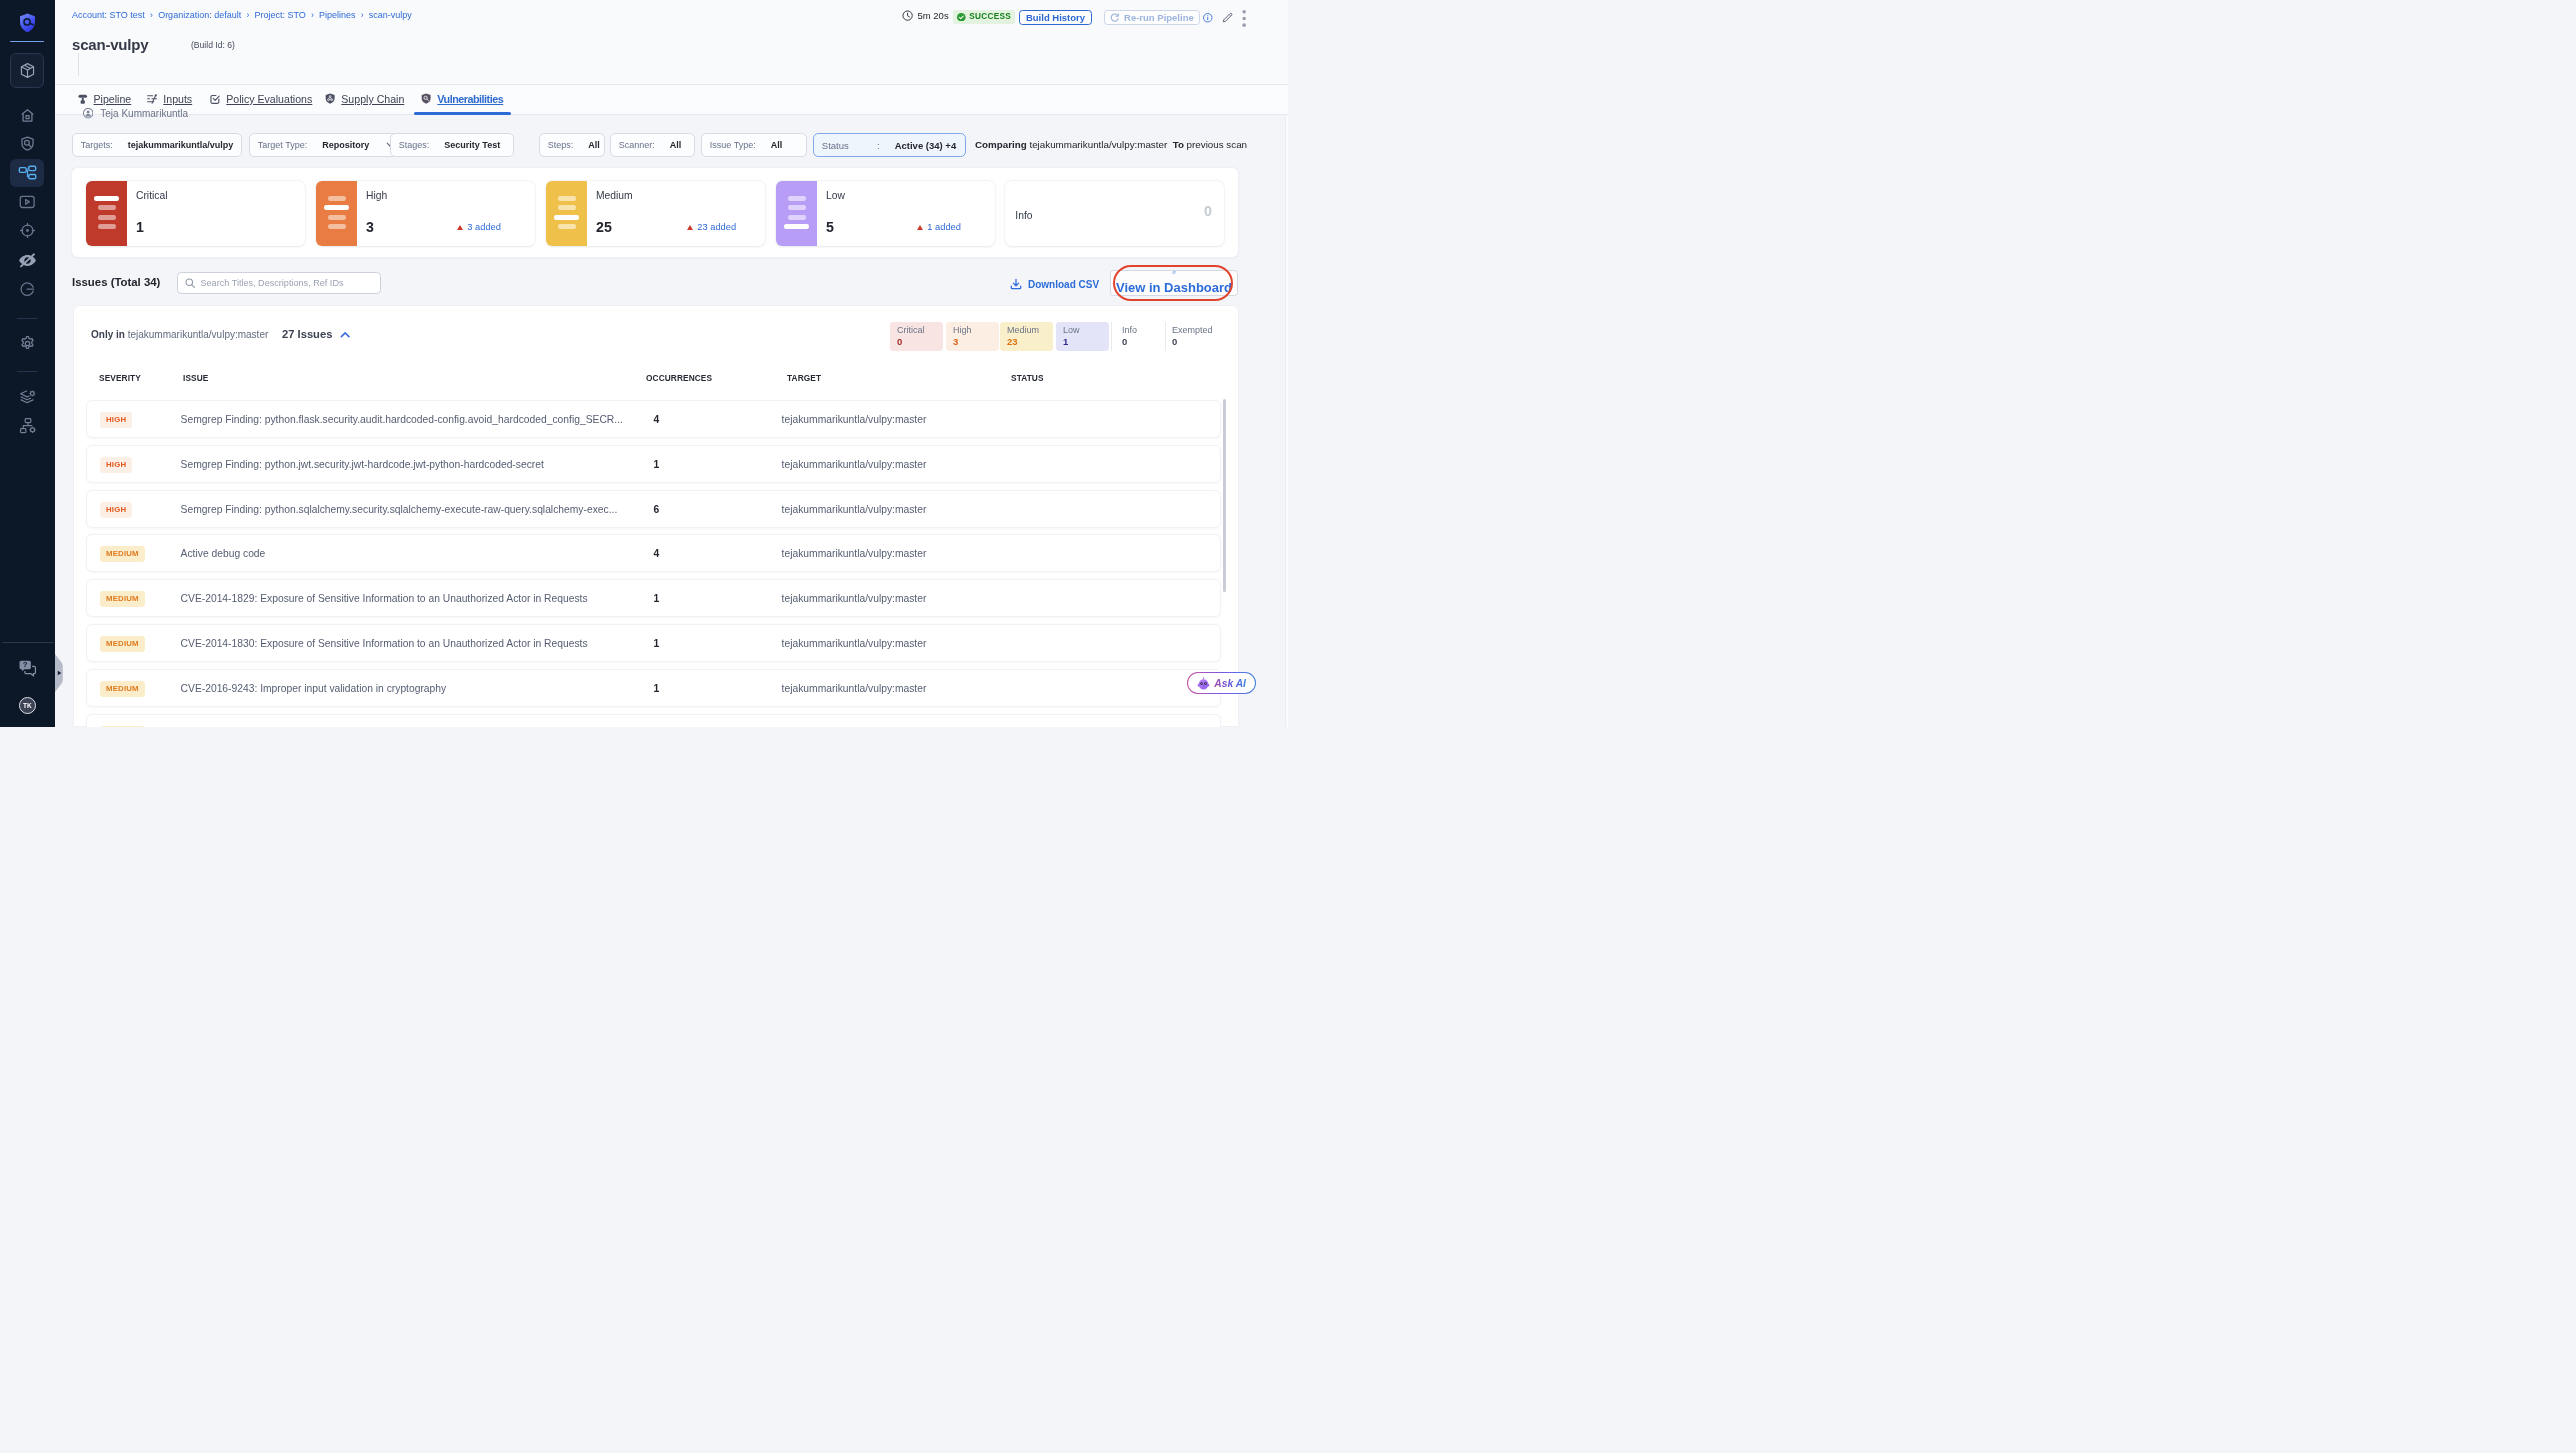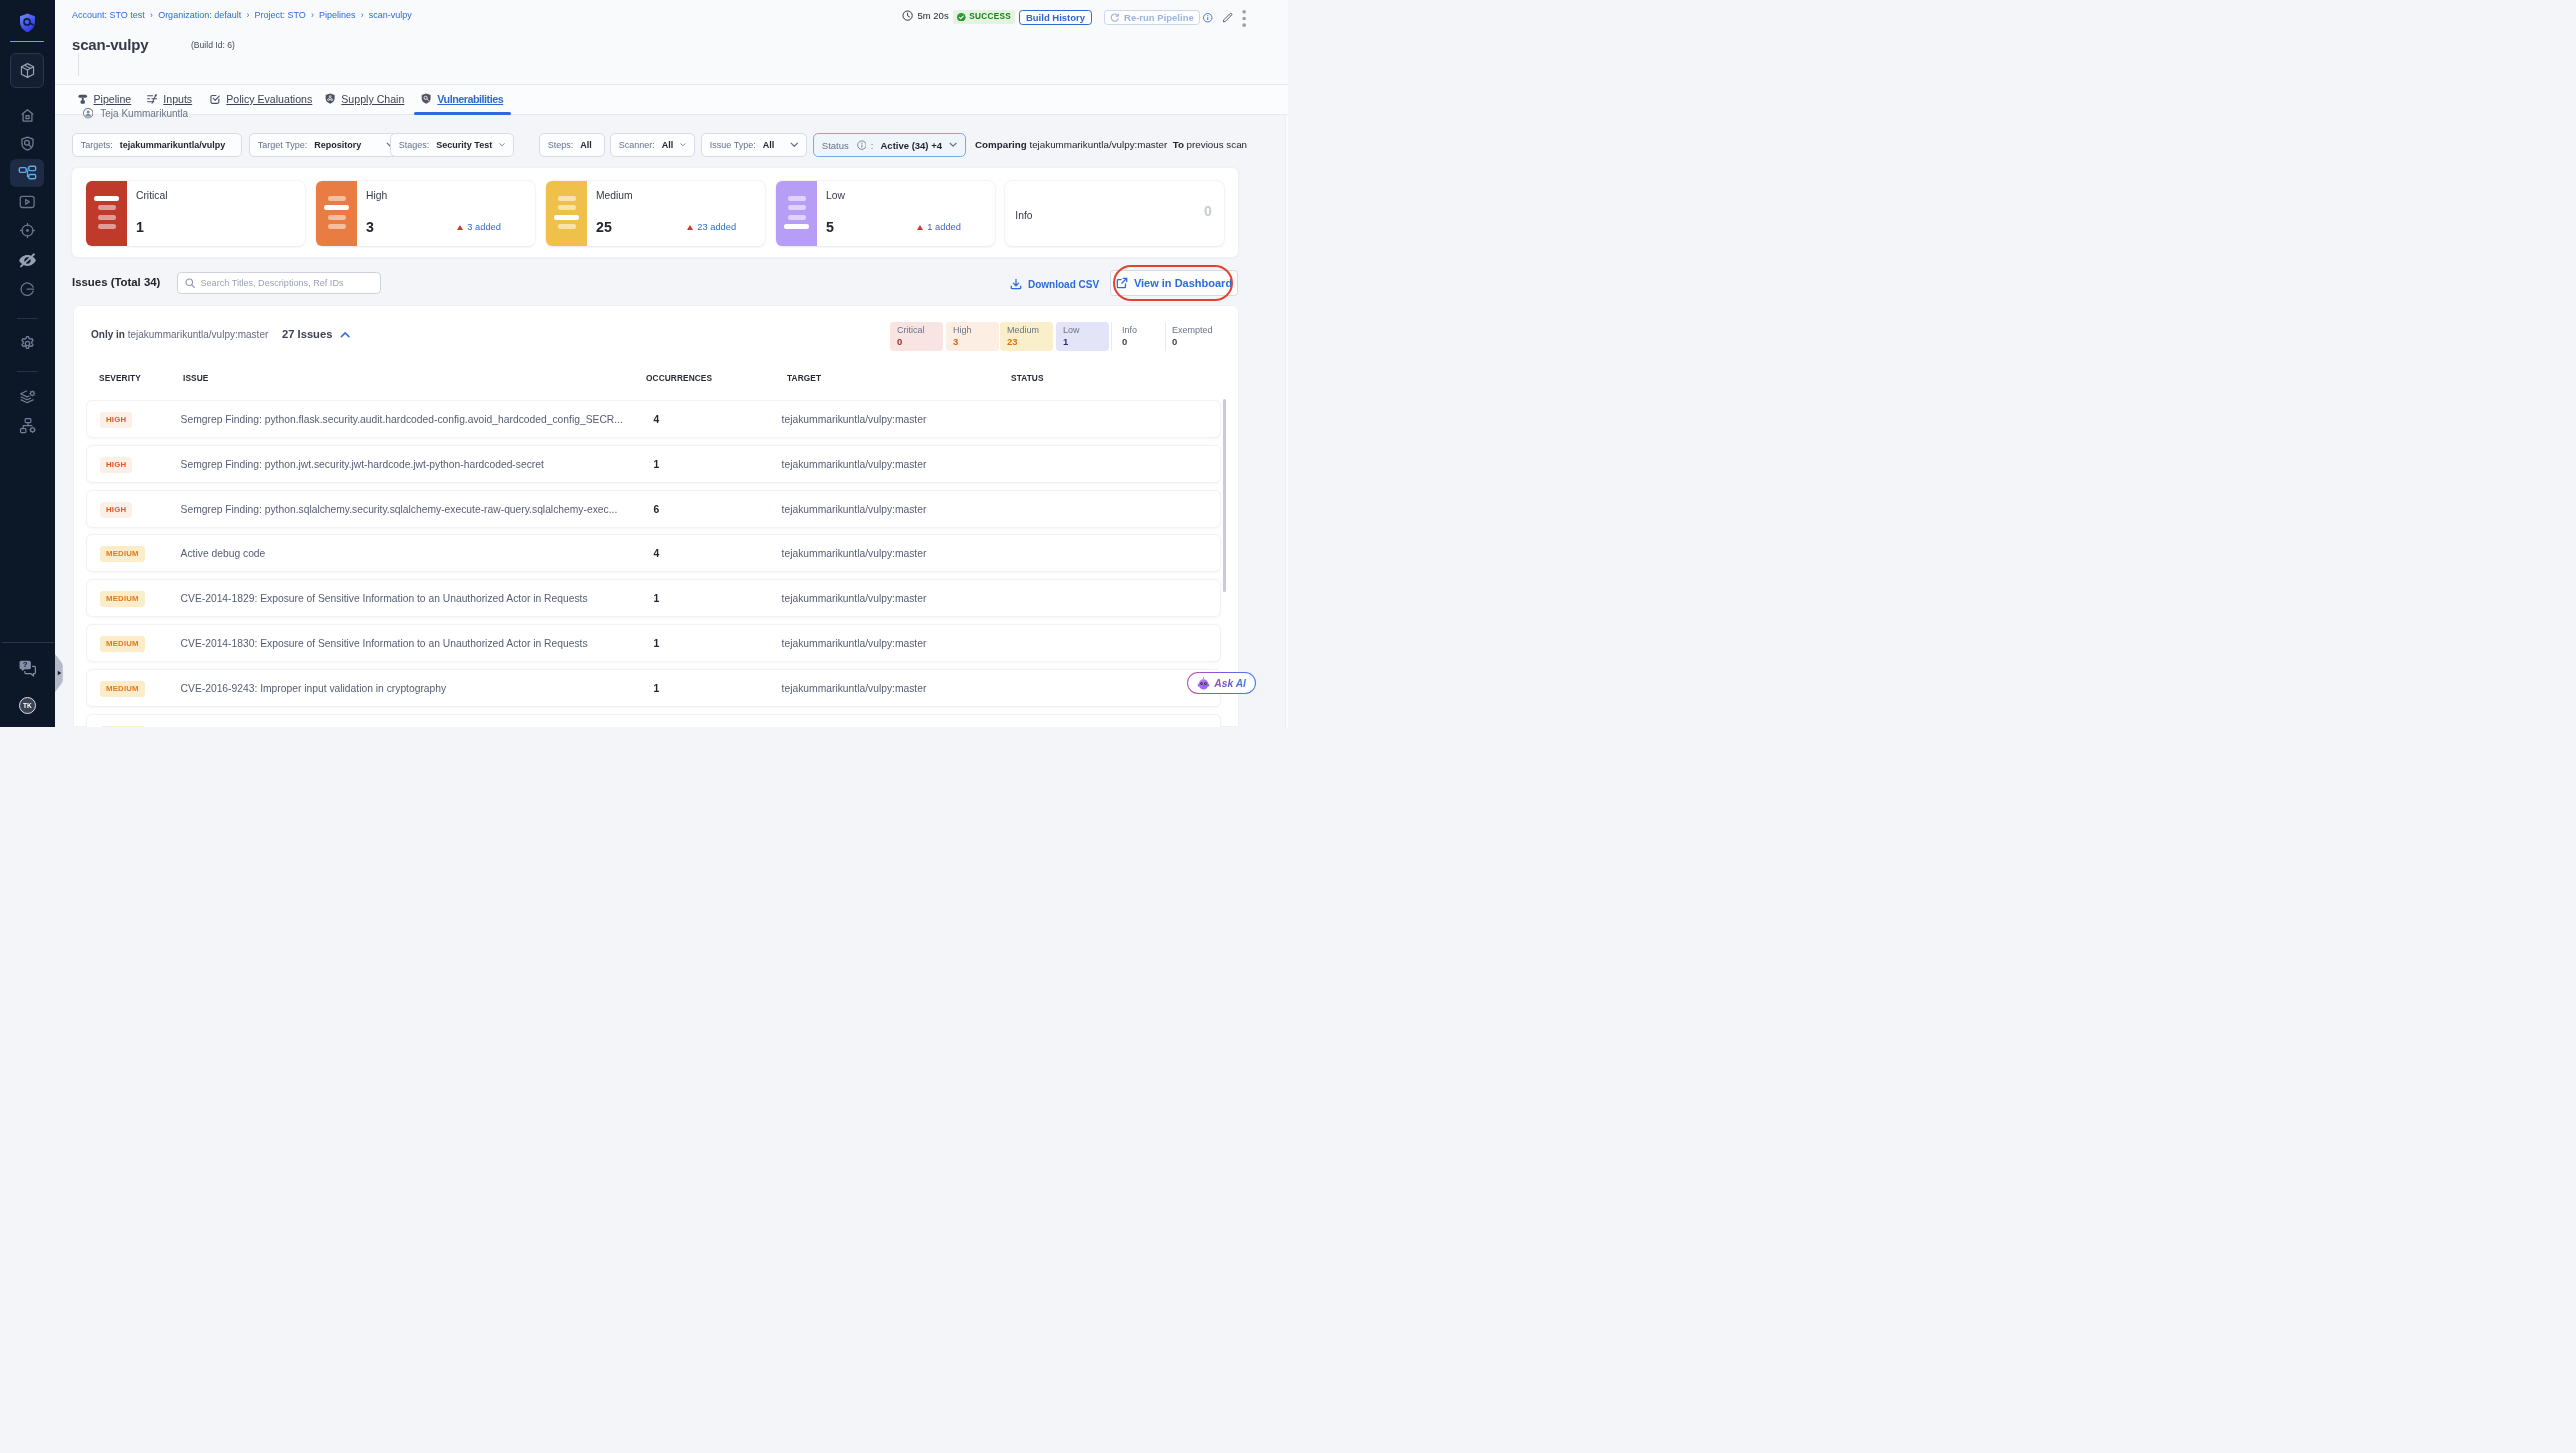"Targets:" .pill { gap: 7px -> 15px }
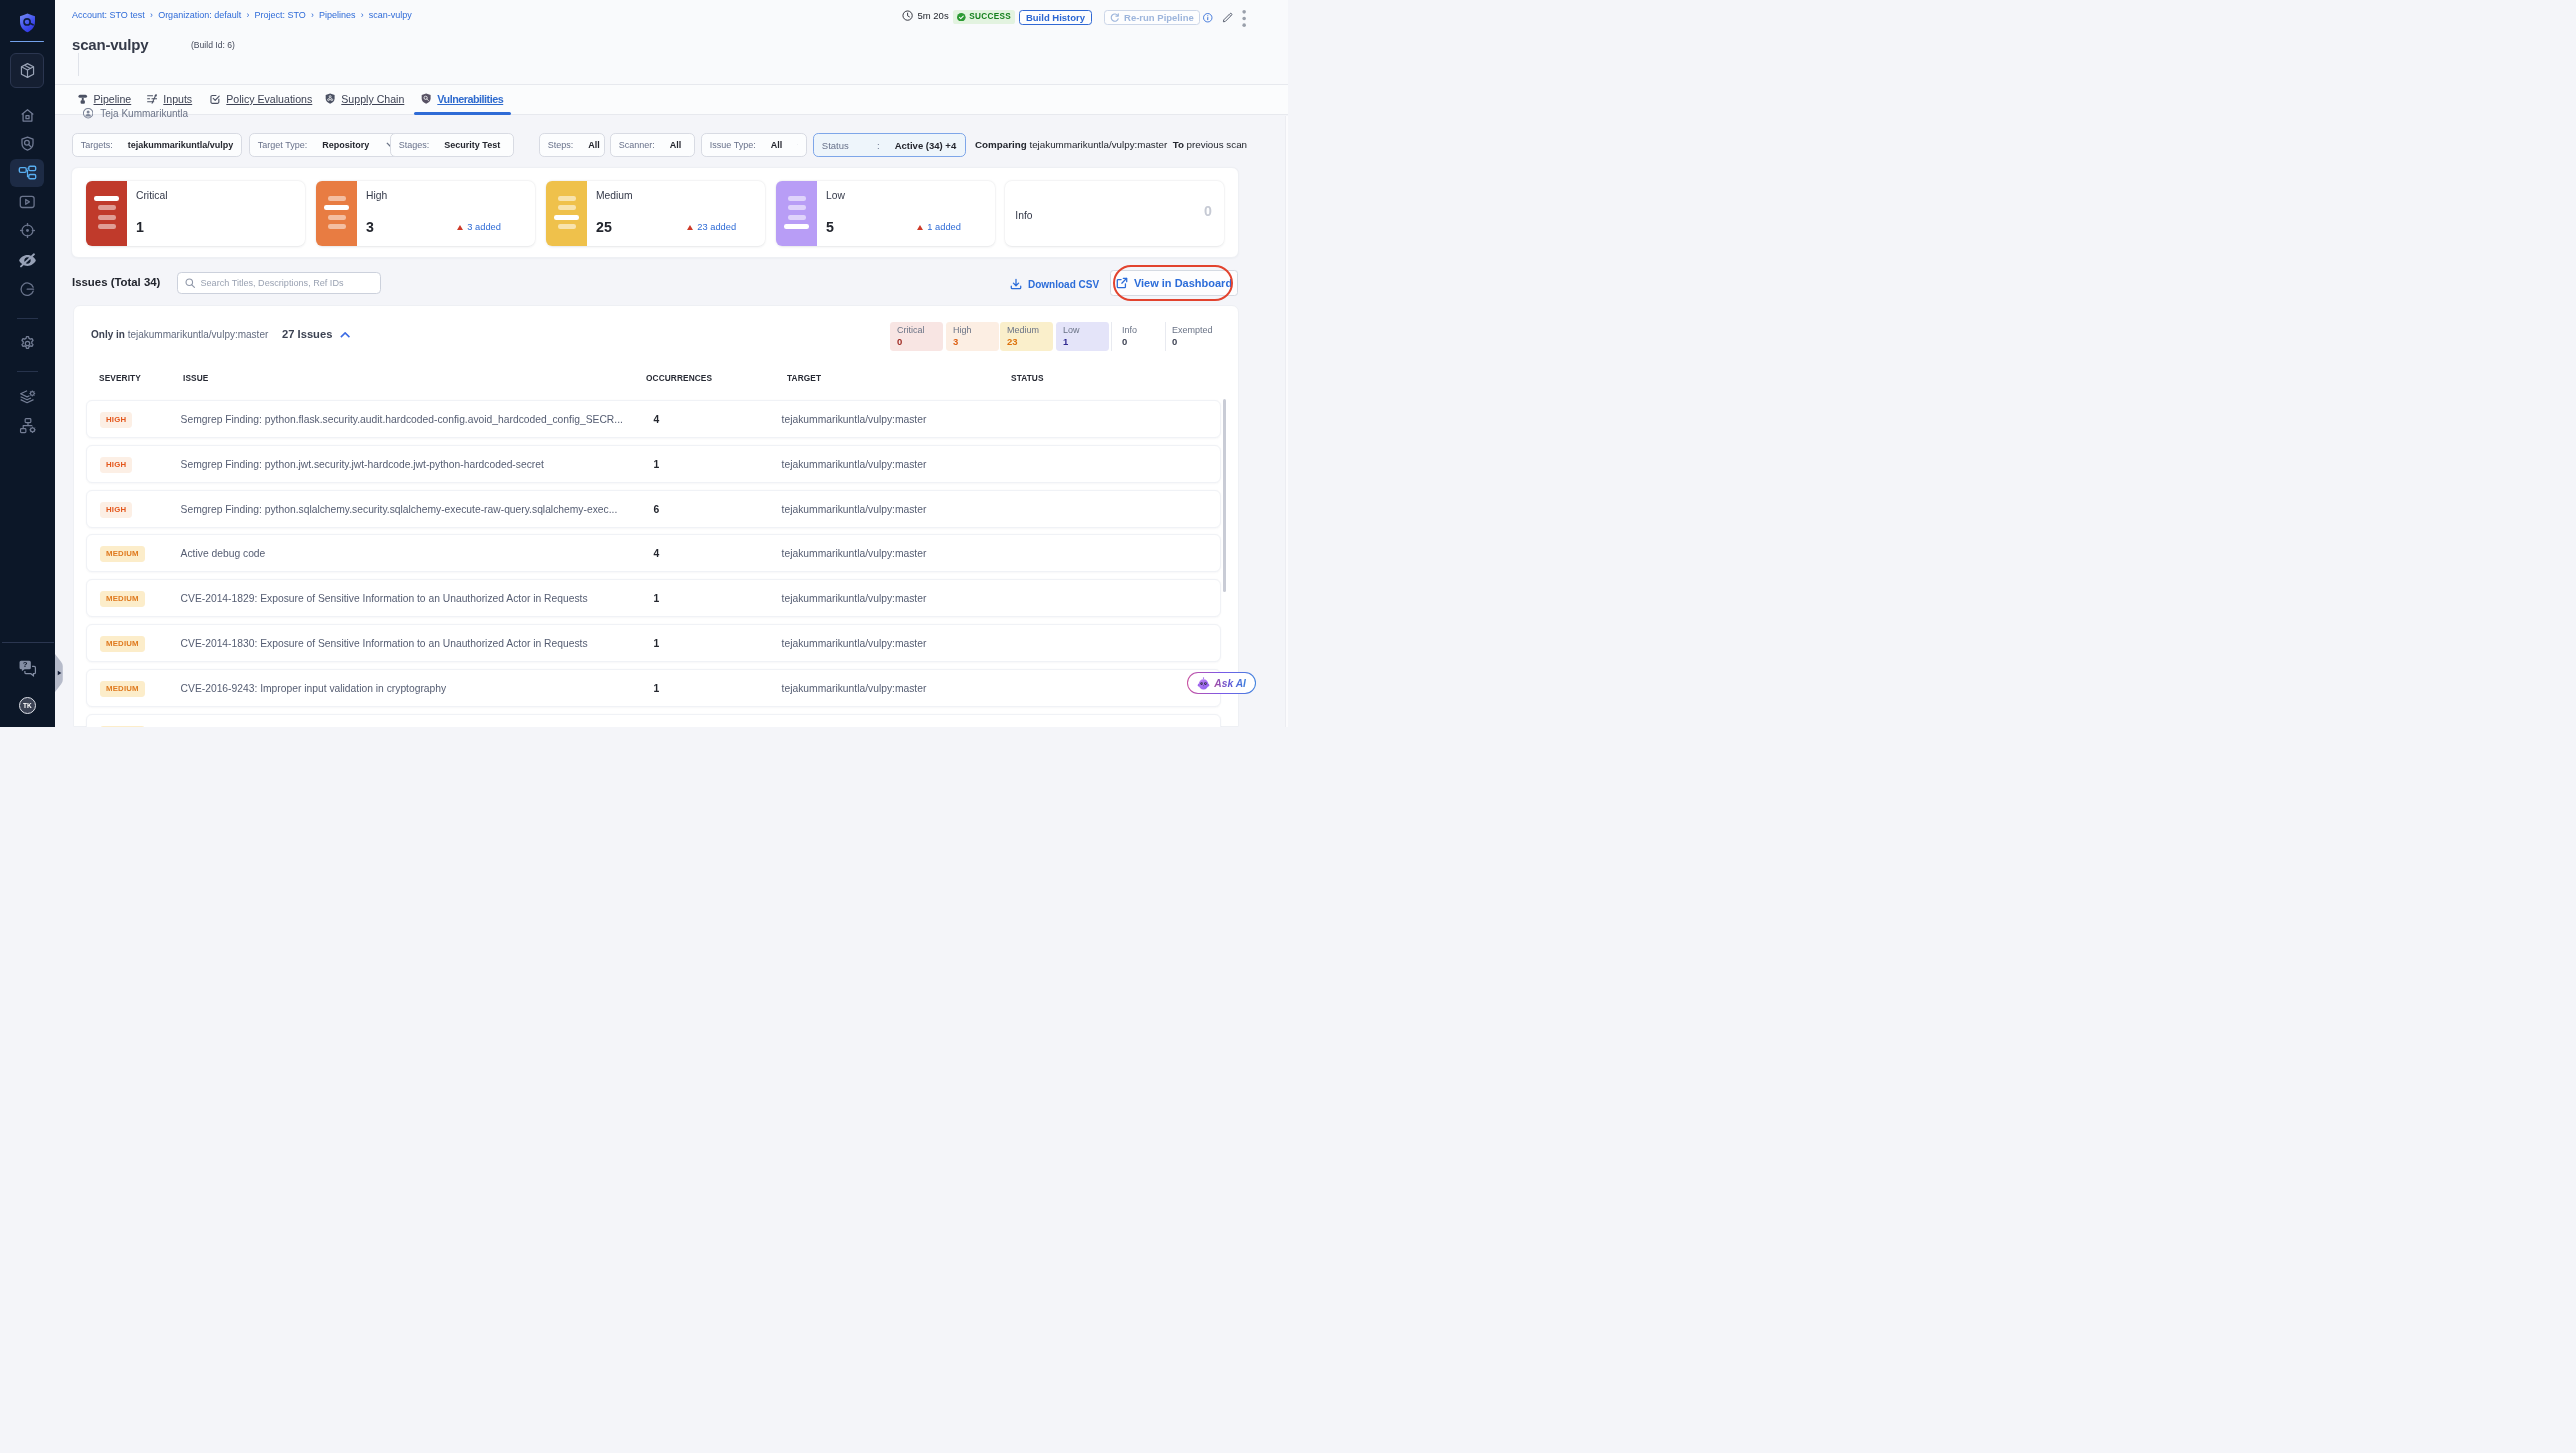"View in Dashboard" #viewdash { flex-direction: none -> column; font-size: 11px -> 13px }
